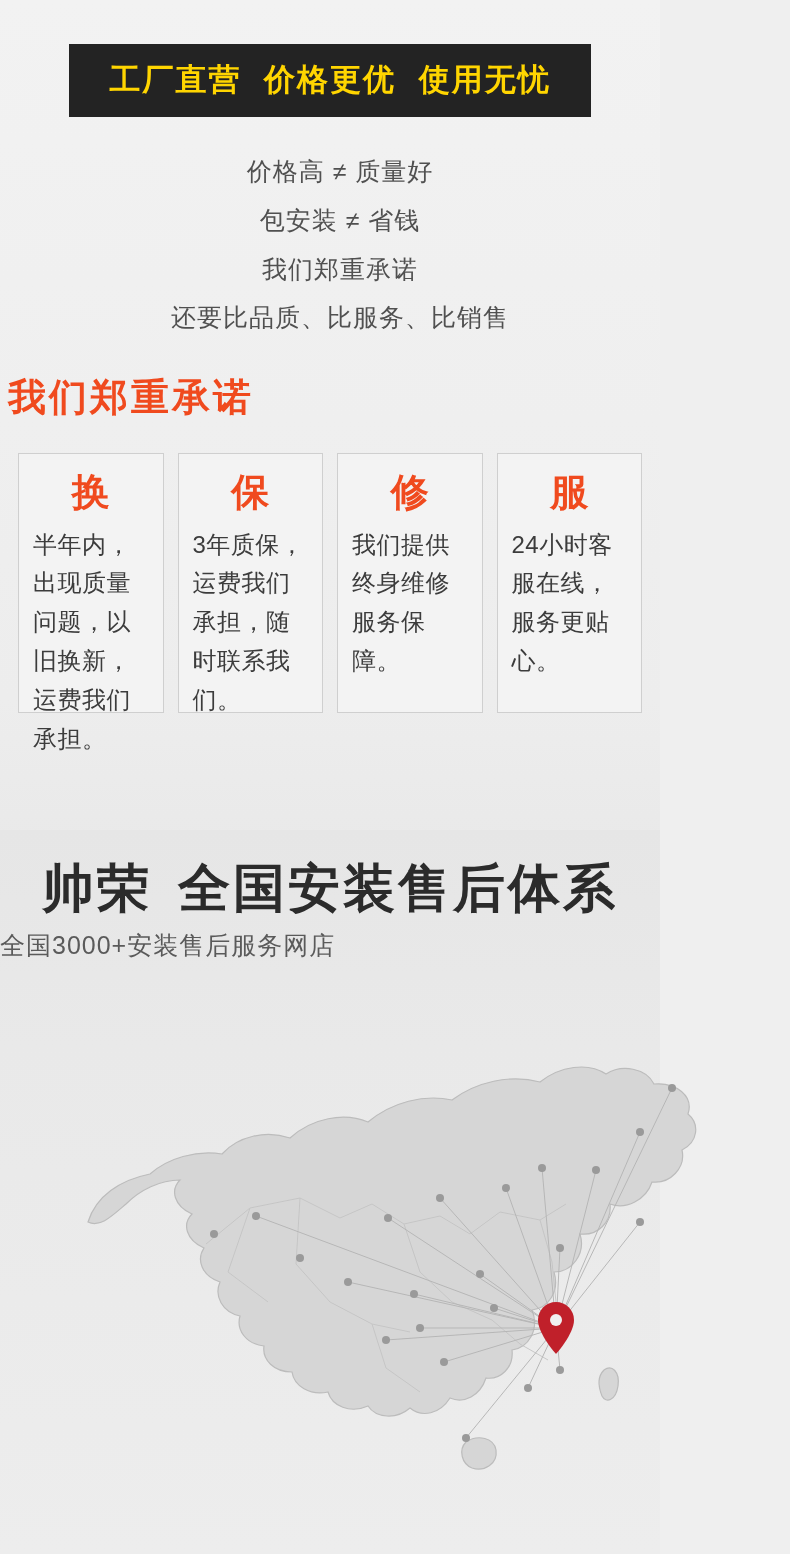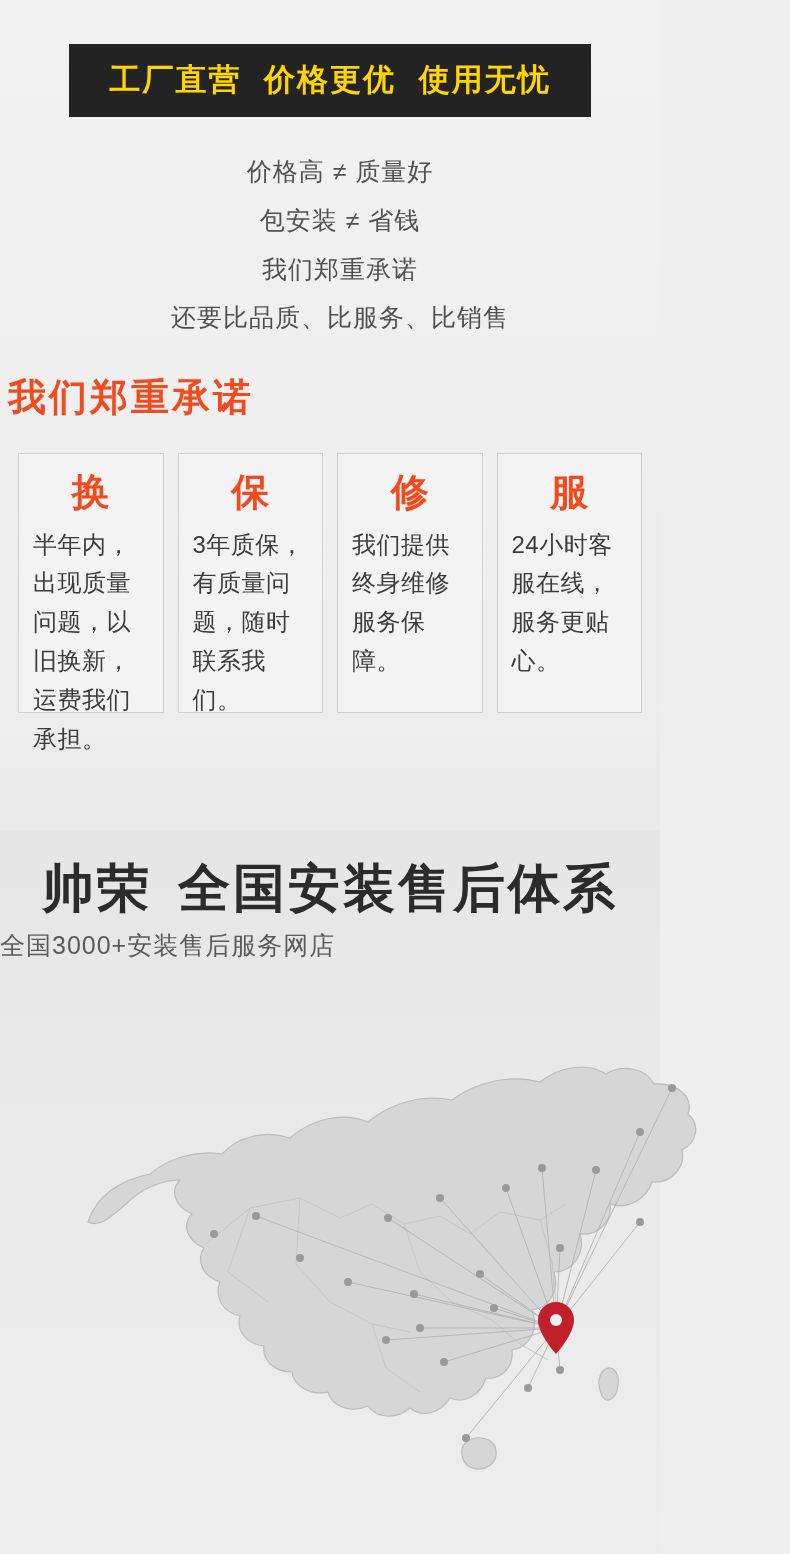"3年质保，有质量问题，随时联系我们。" div.card-text { text: 有质量问题 -> 运费我们承担 }
